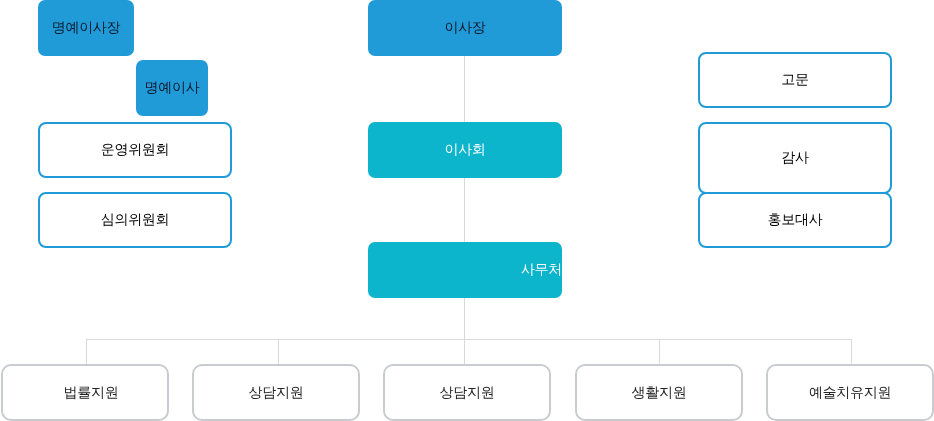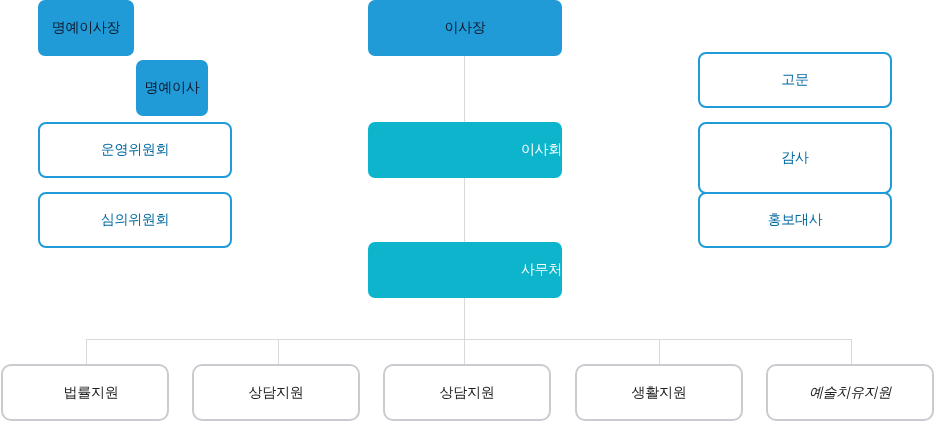"고문" .outline-blue { color: #0369a1 -> #000000 }
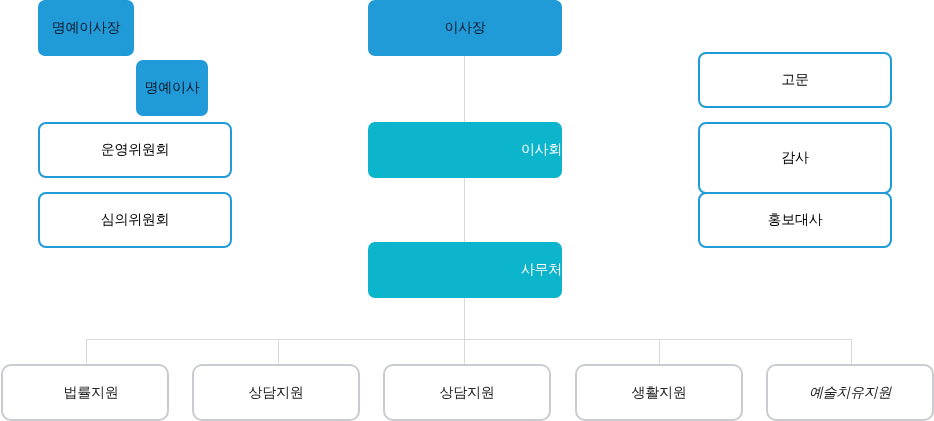"이사회" div.box { justify-content: flex-end -> none }
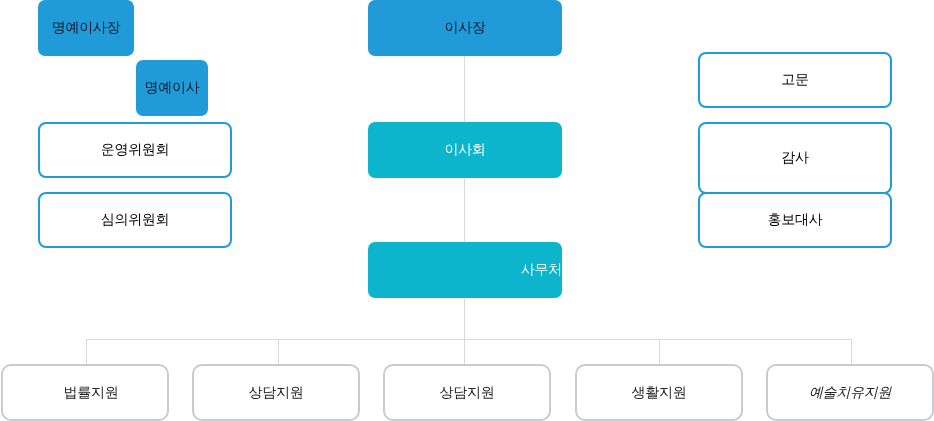"예술치유지원" div.box { font-style: italic -> none }
